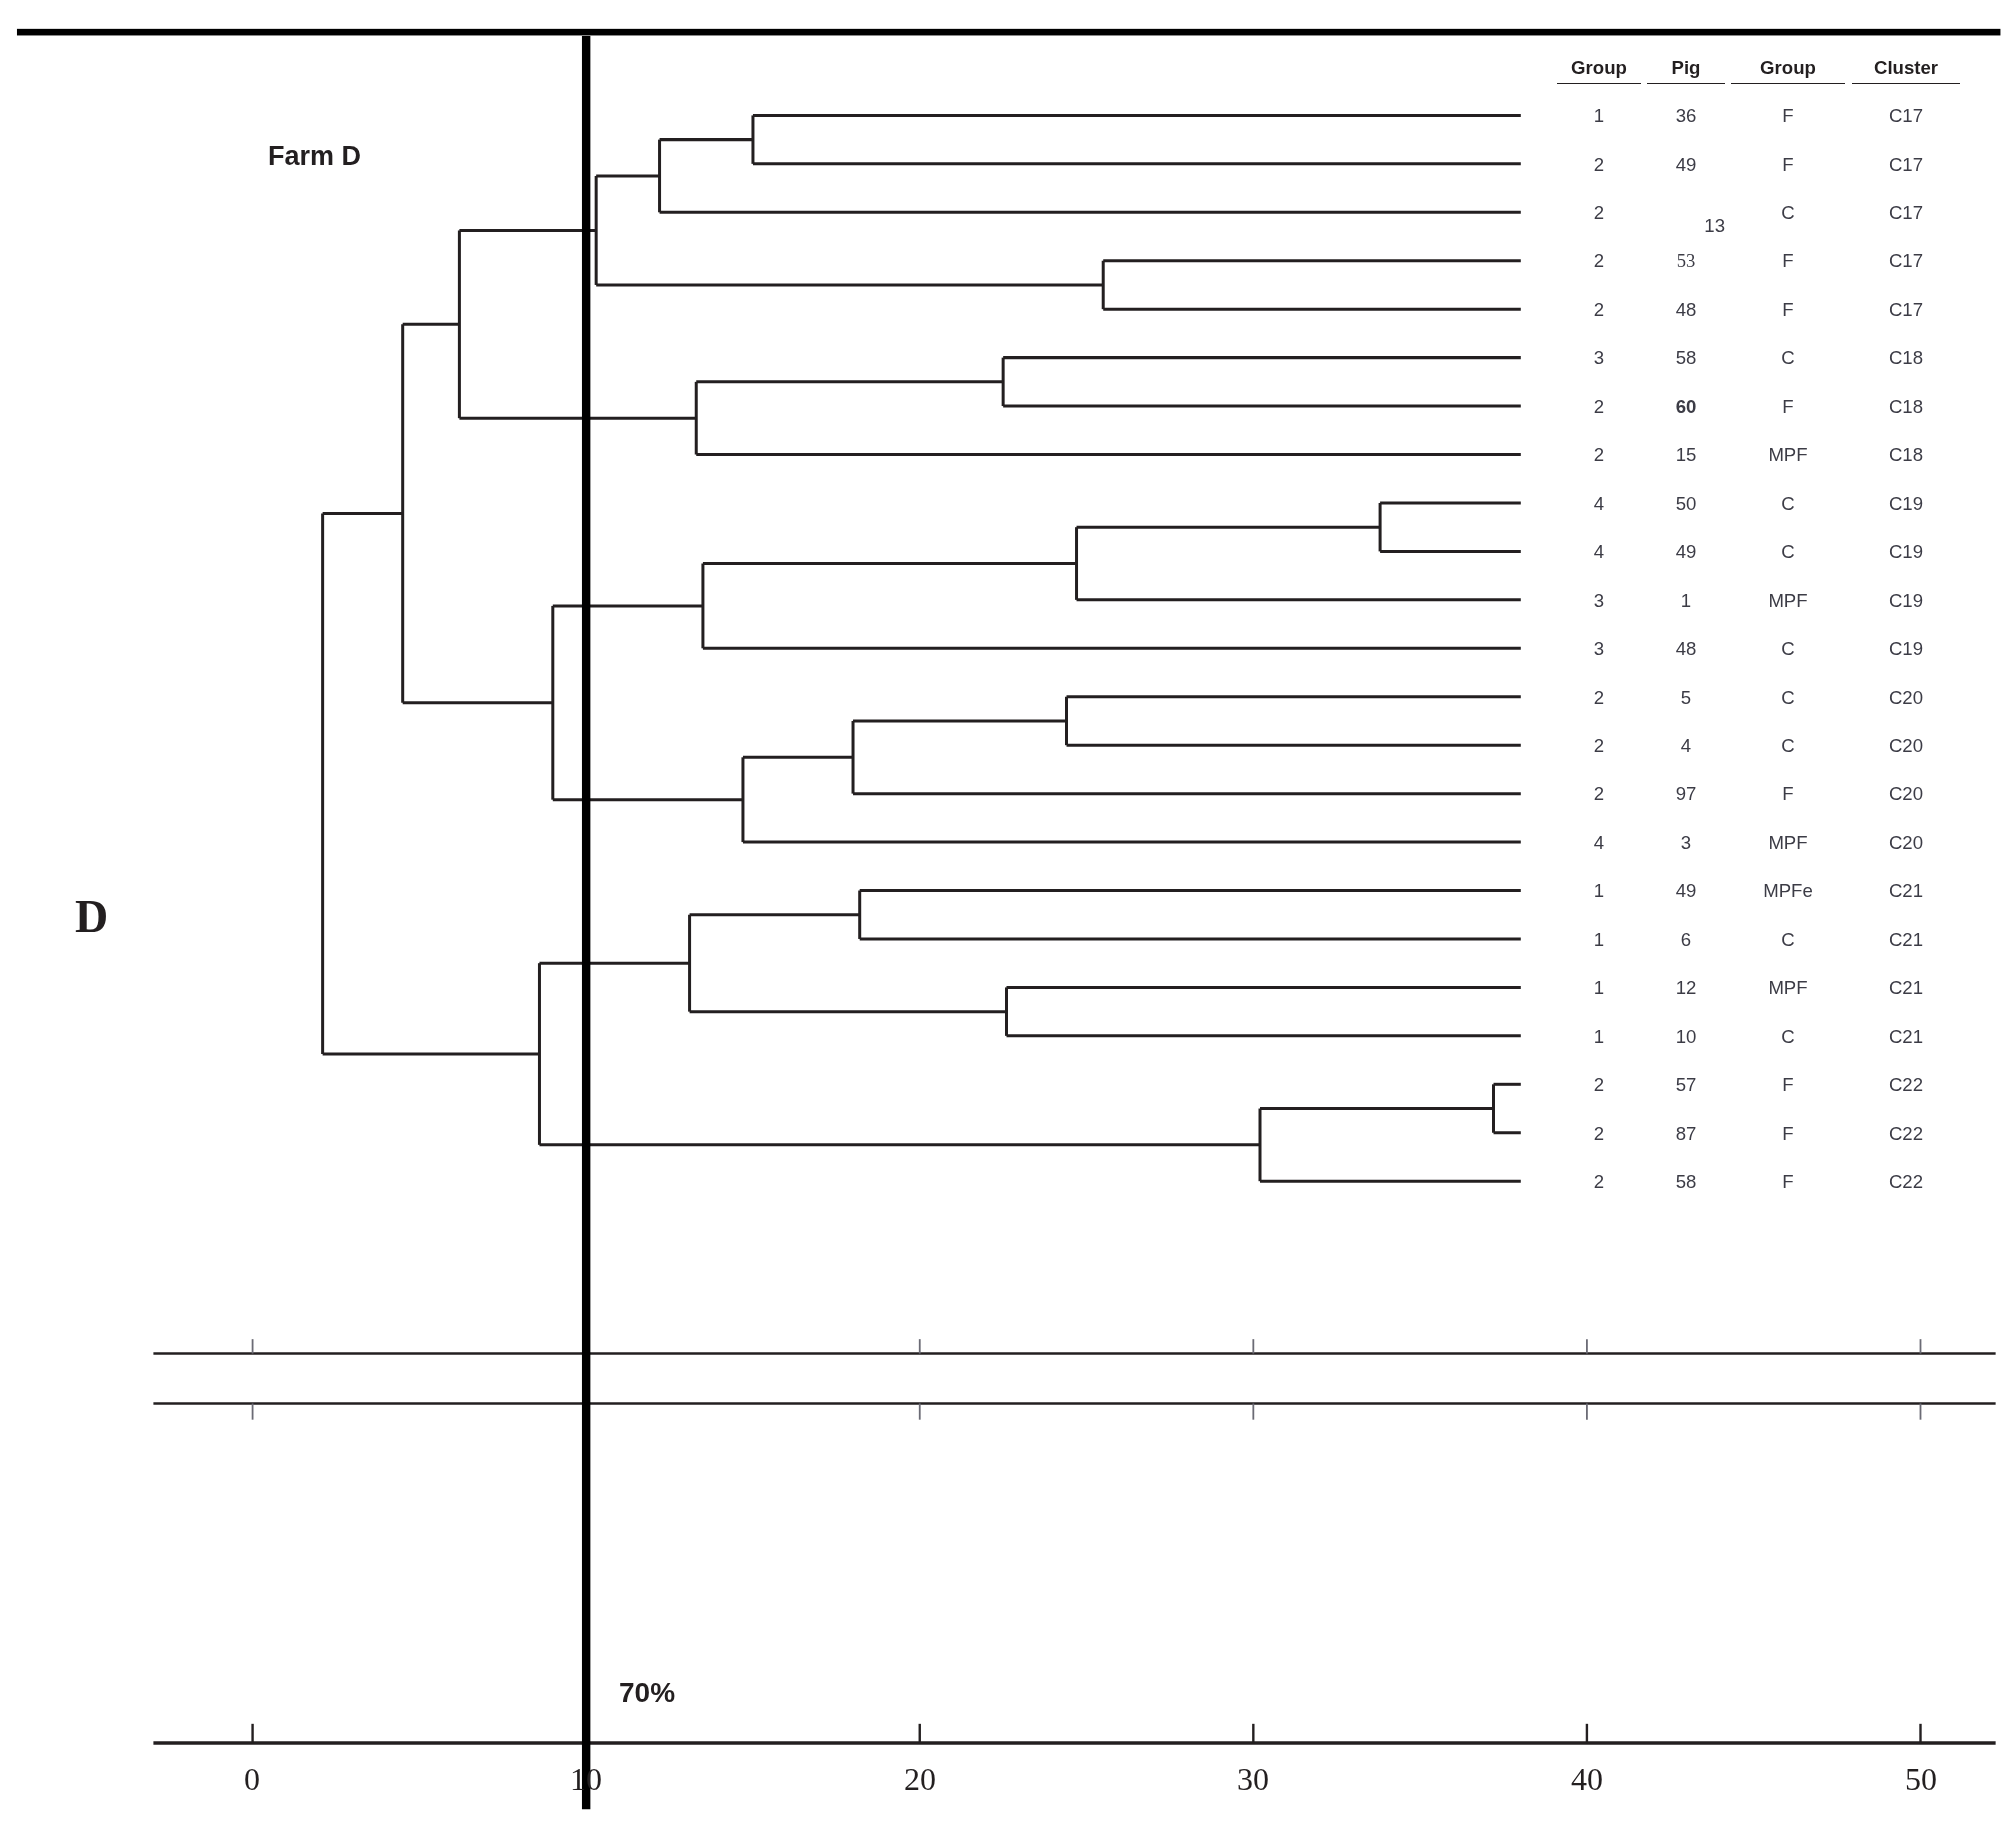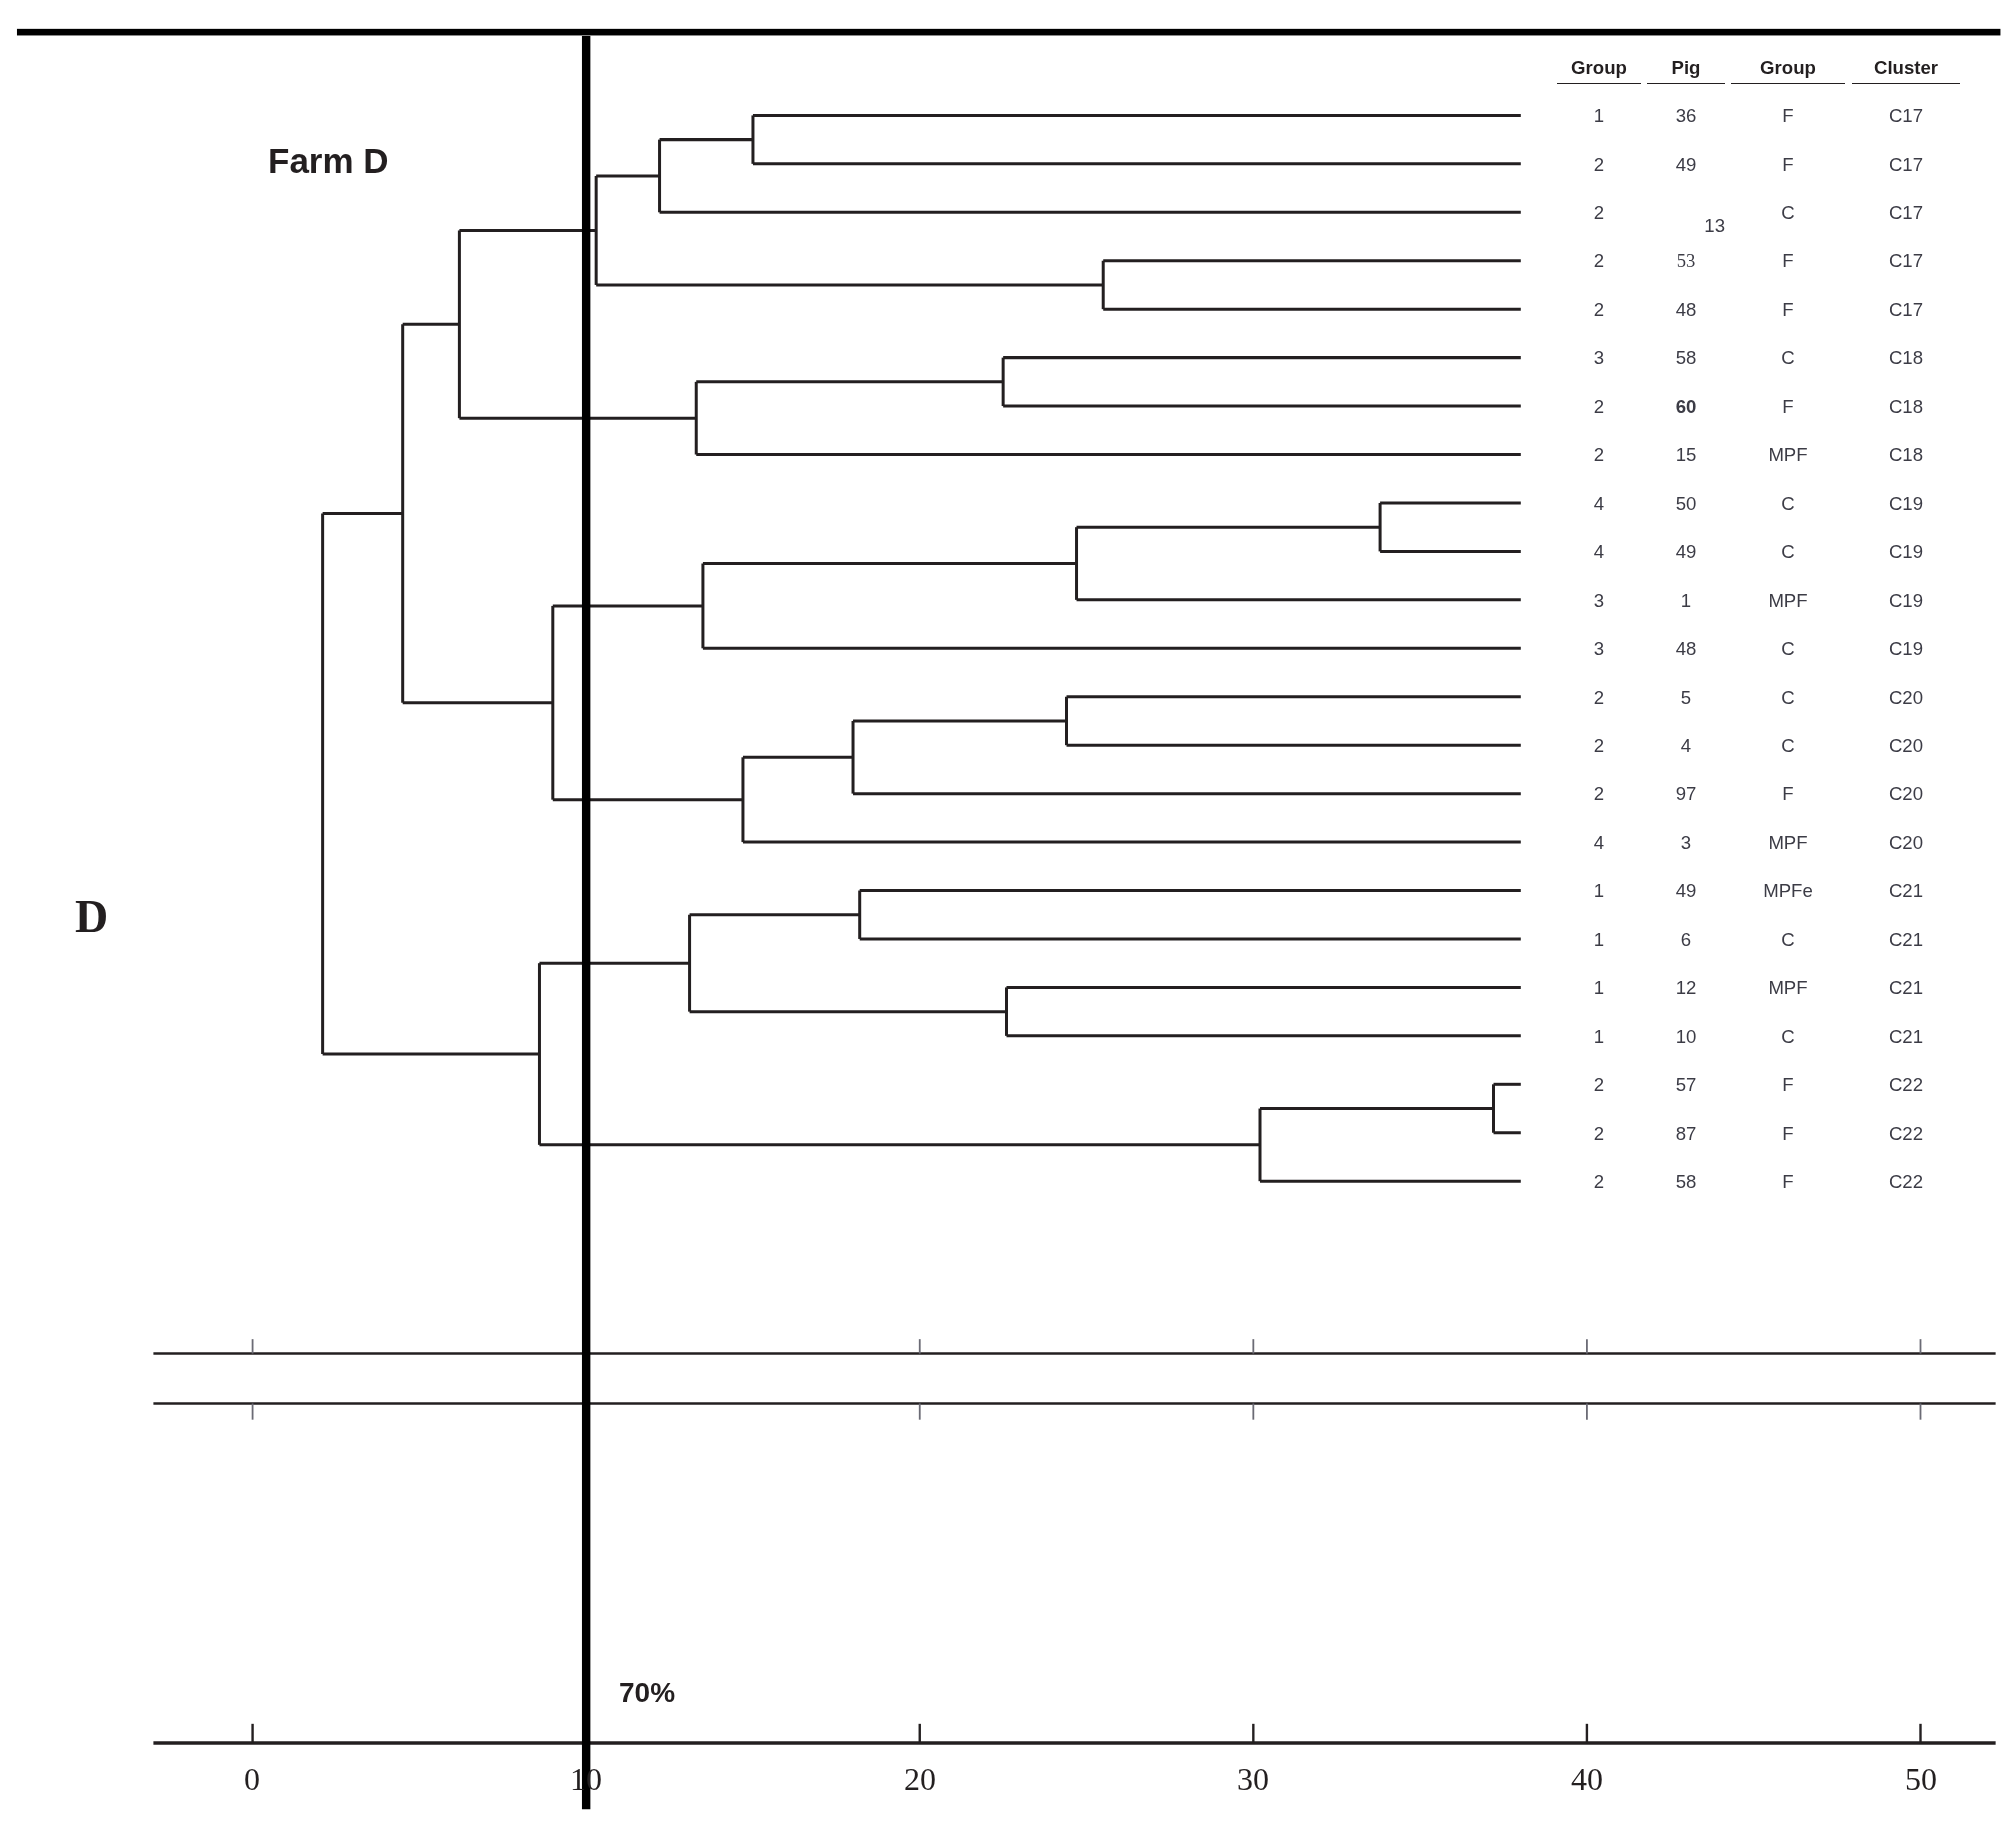"Farm D" #farm-label { font-size: 35px -> 27px }
